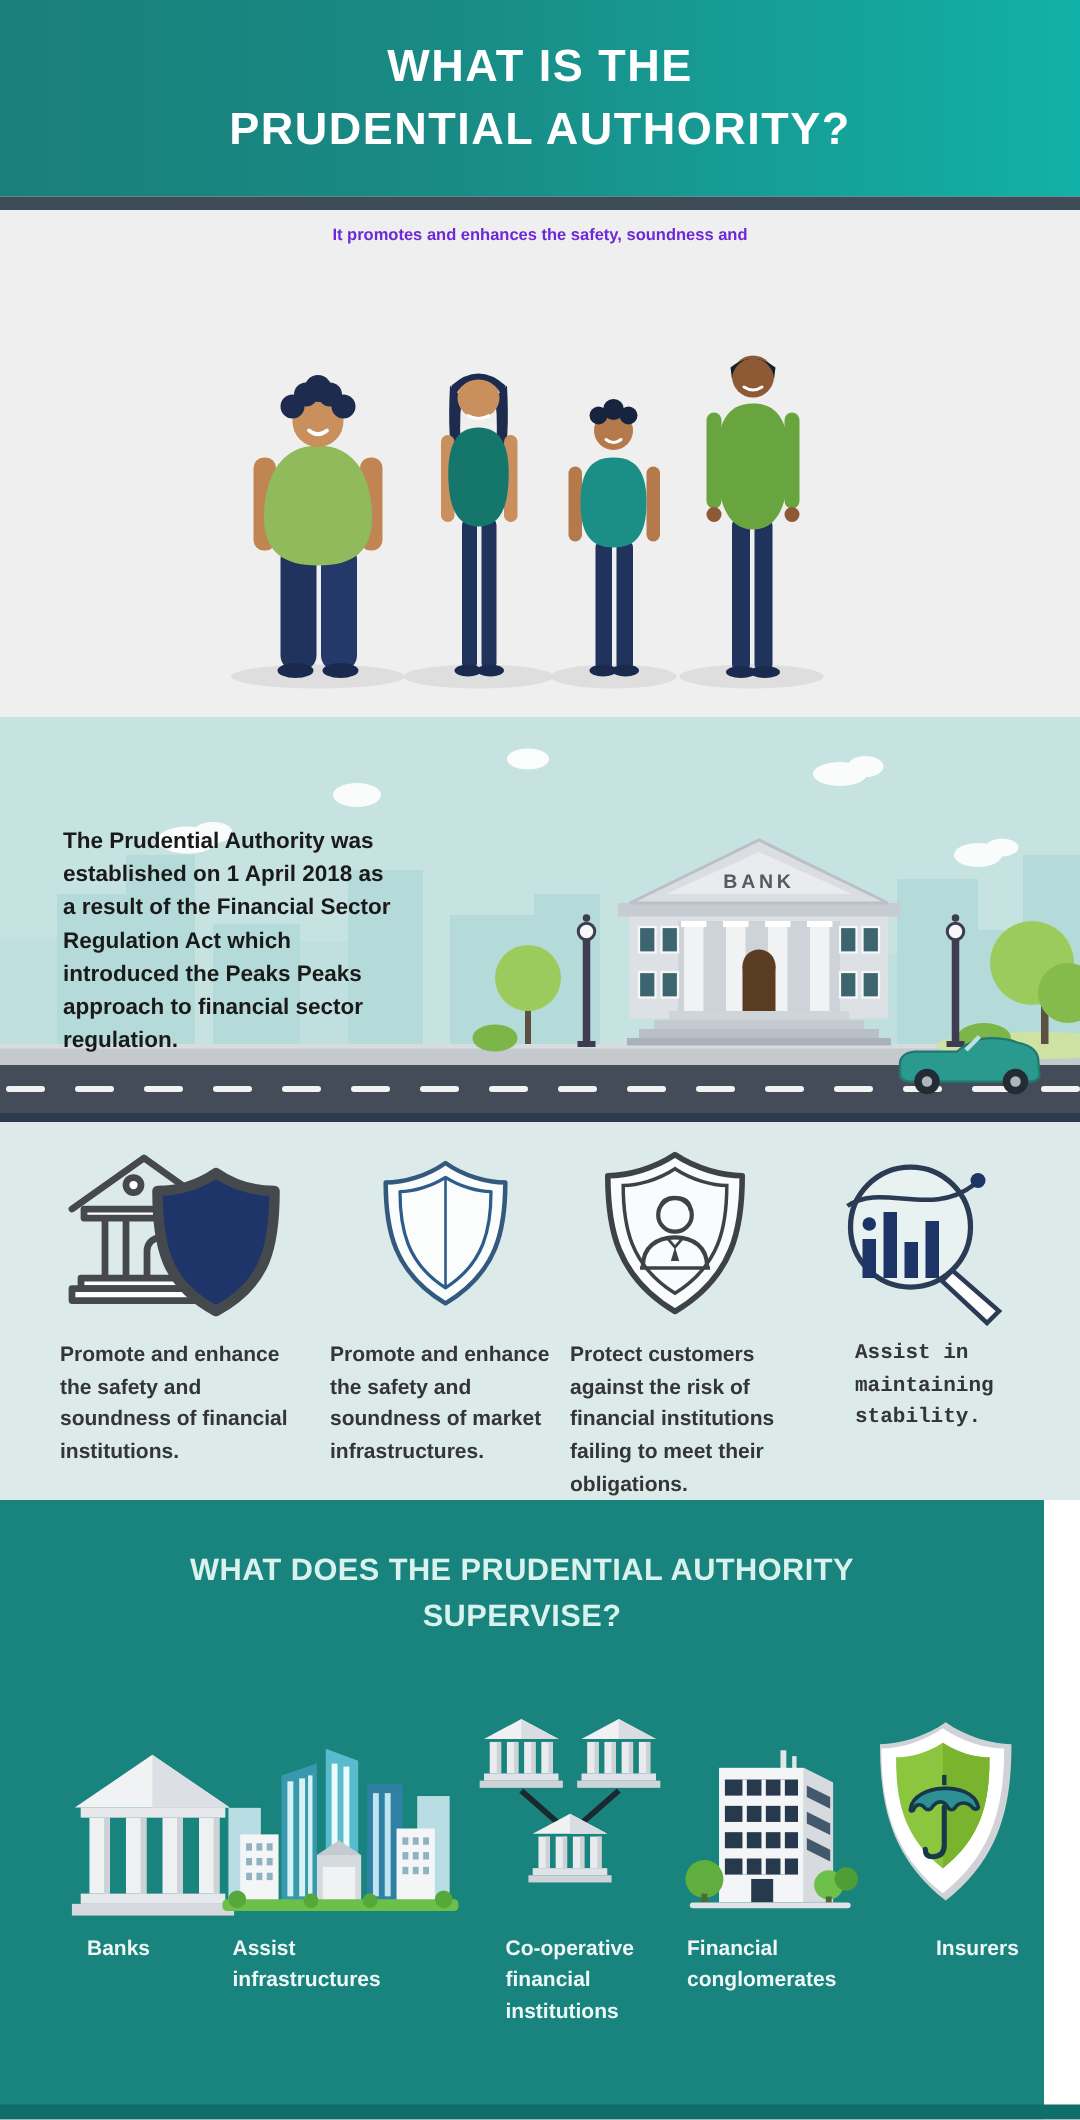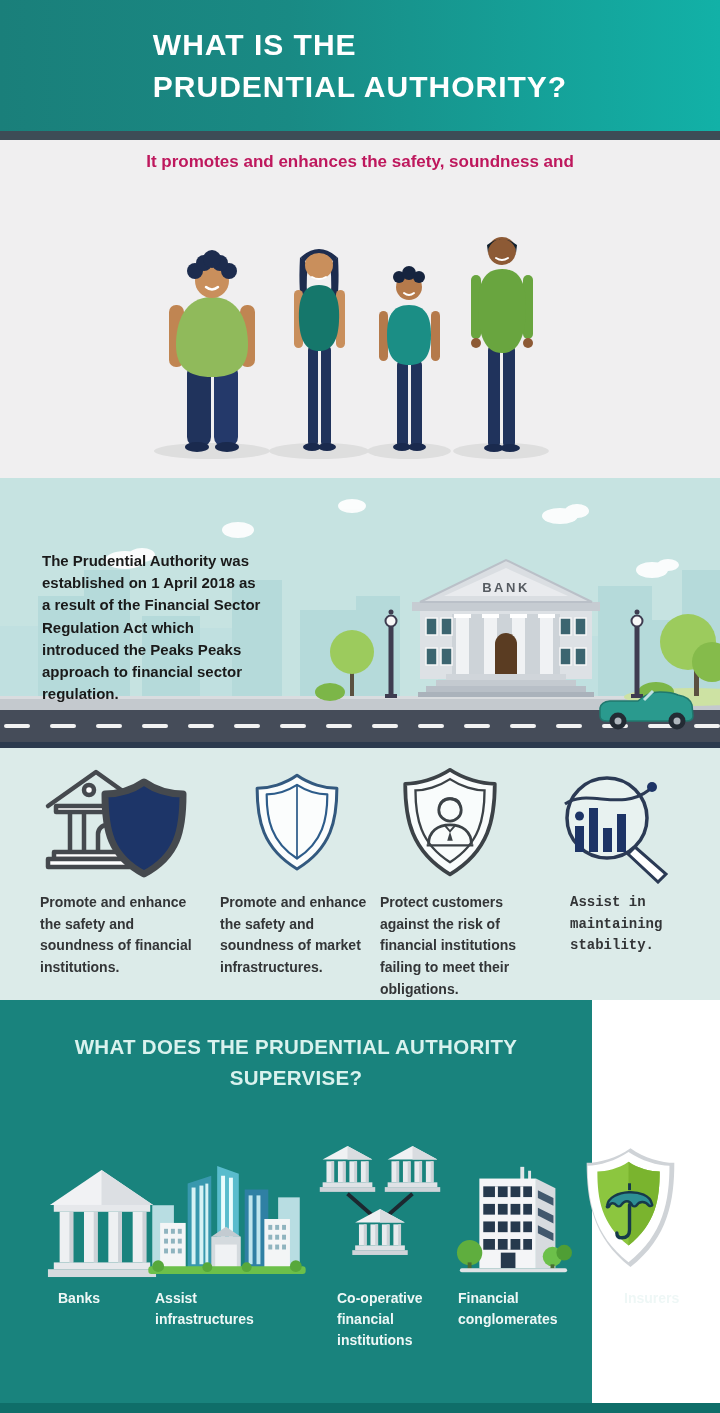"WHAT IS THE" .hero h1 { text-align: left -> center }
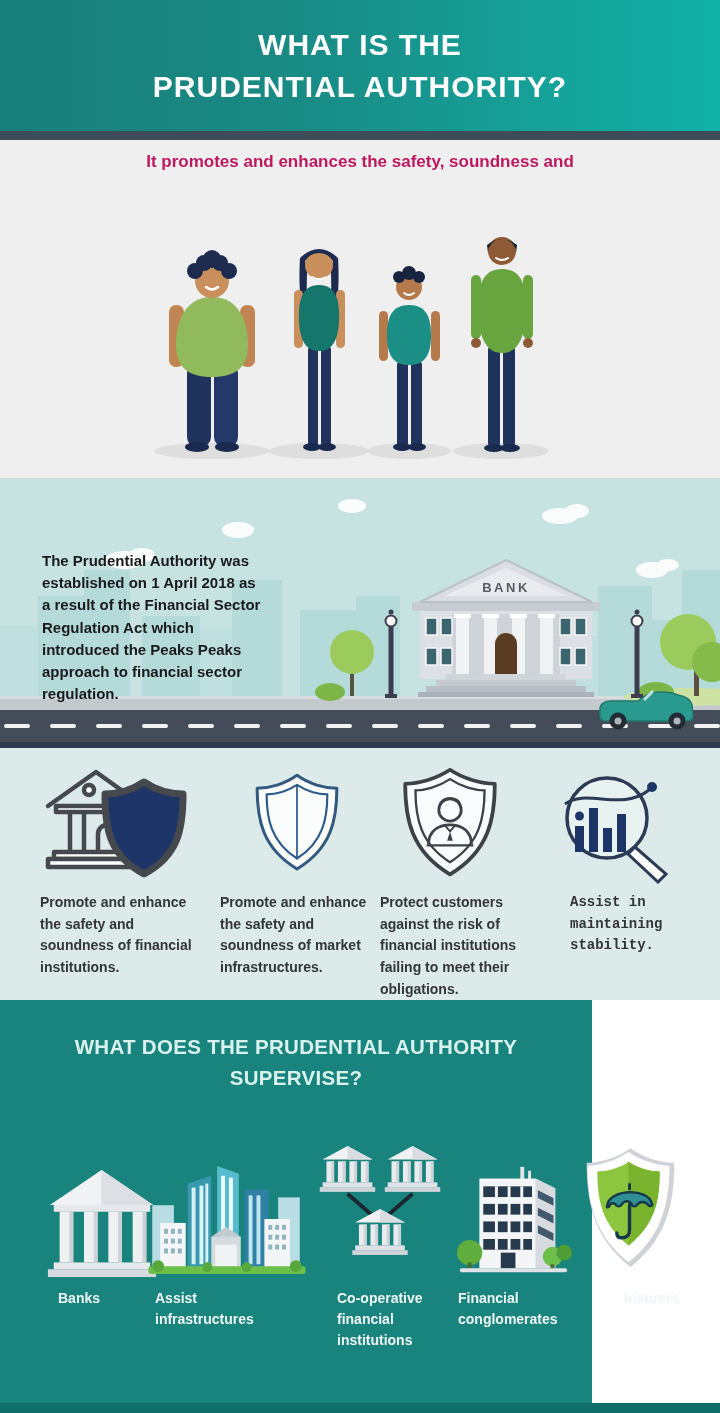"It promotes and enhances the" .intro-text { color: #be185d -> #6d28d9; font-size: 17px -> 11px }
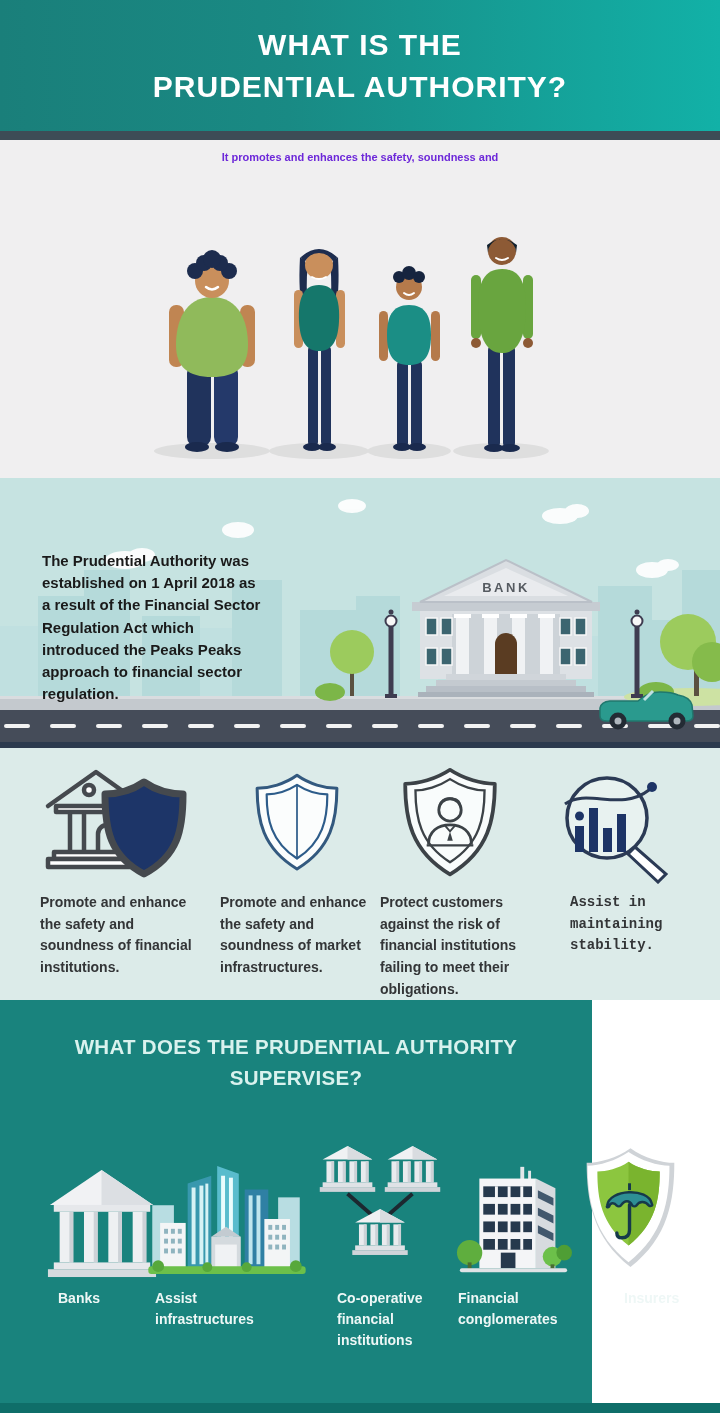"WHAT DOES THE PRUDENTIAL AUTHORITY" .supervise { width: 592px -> 696px }
